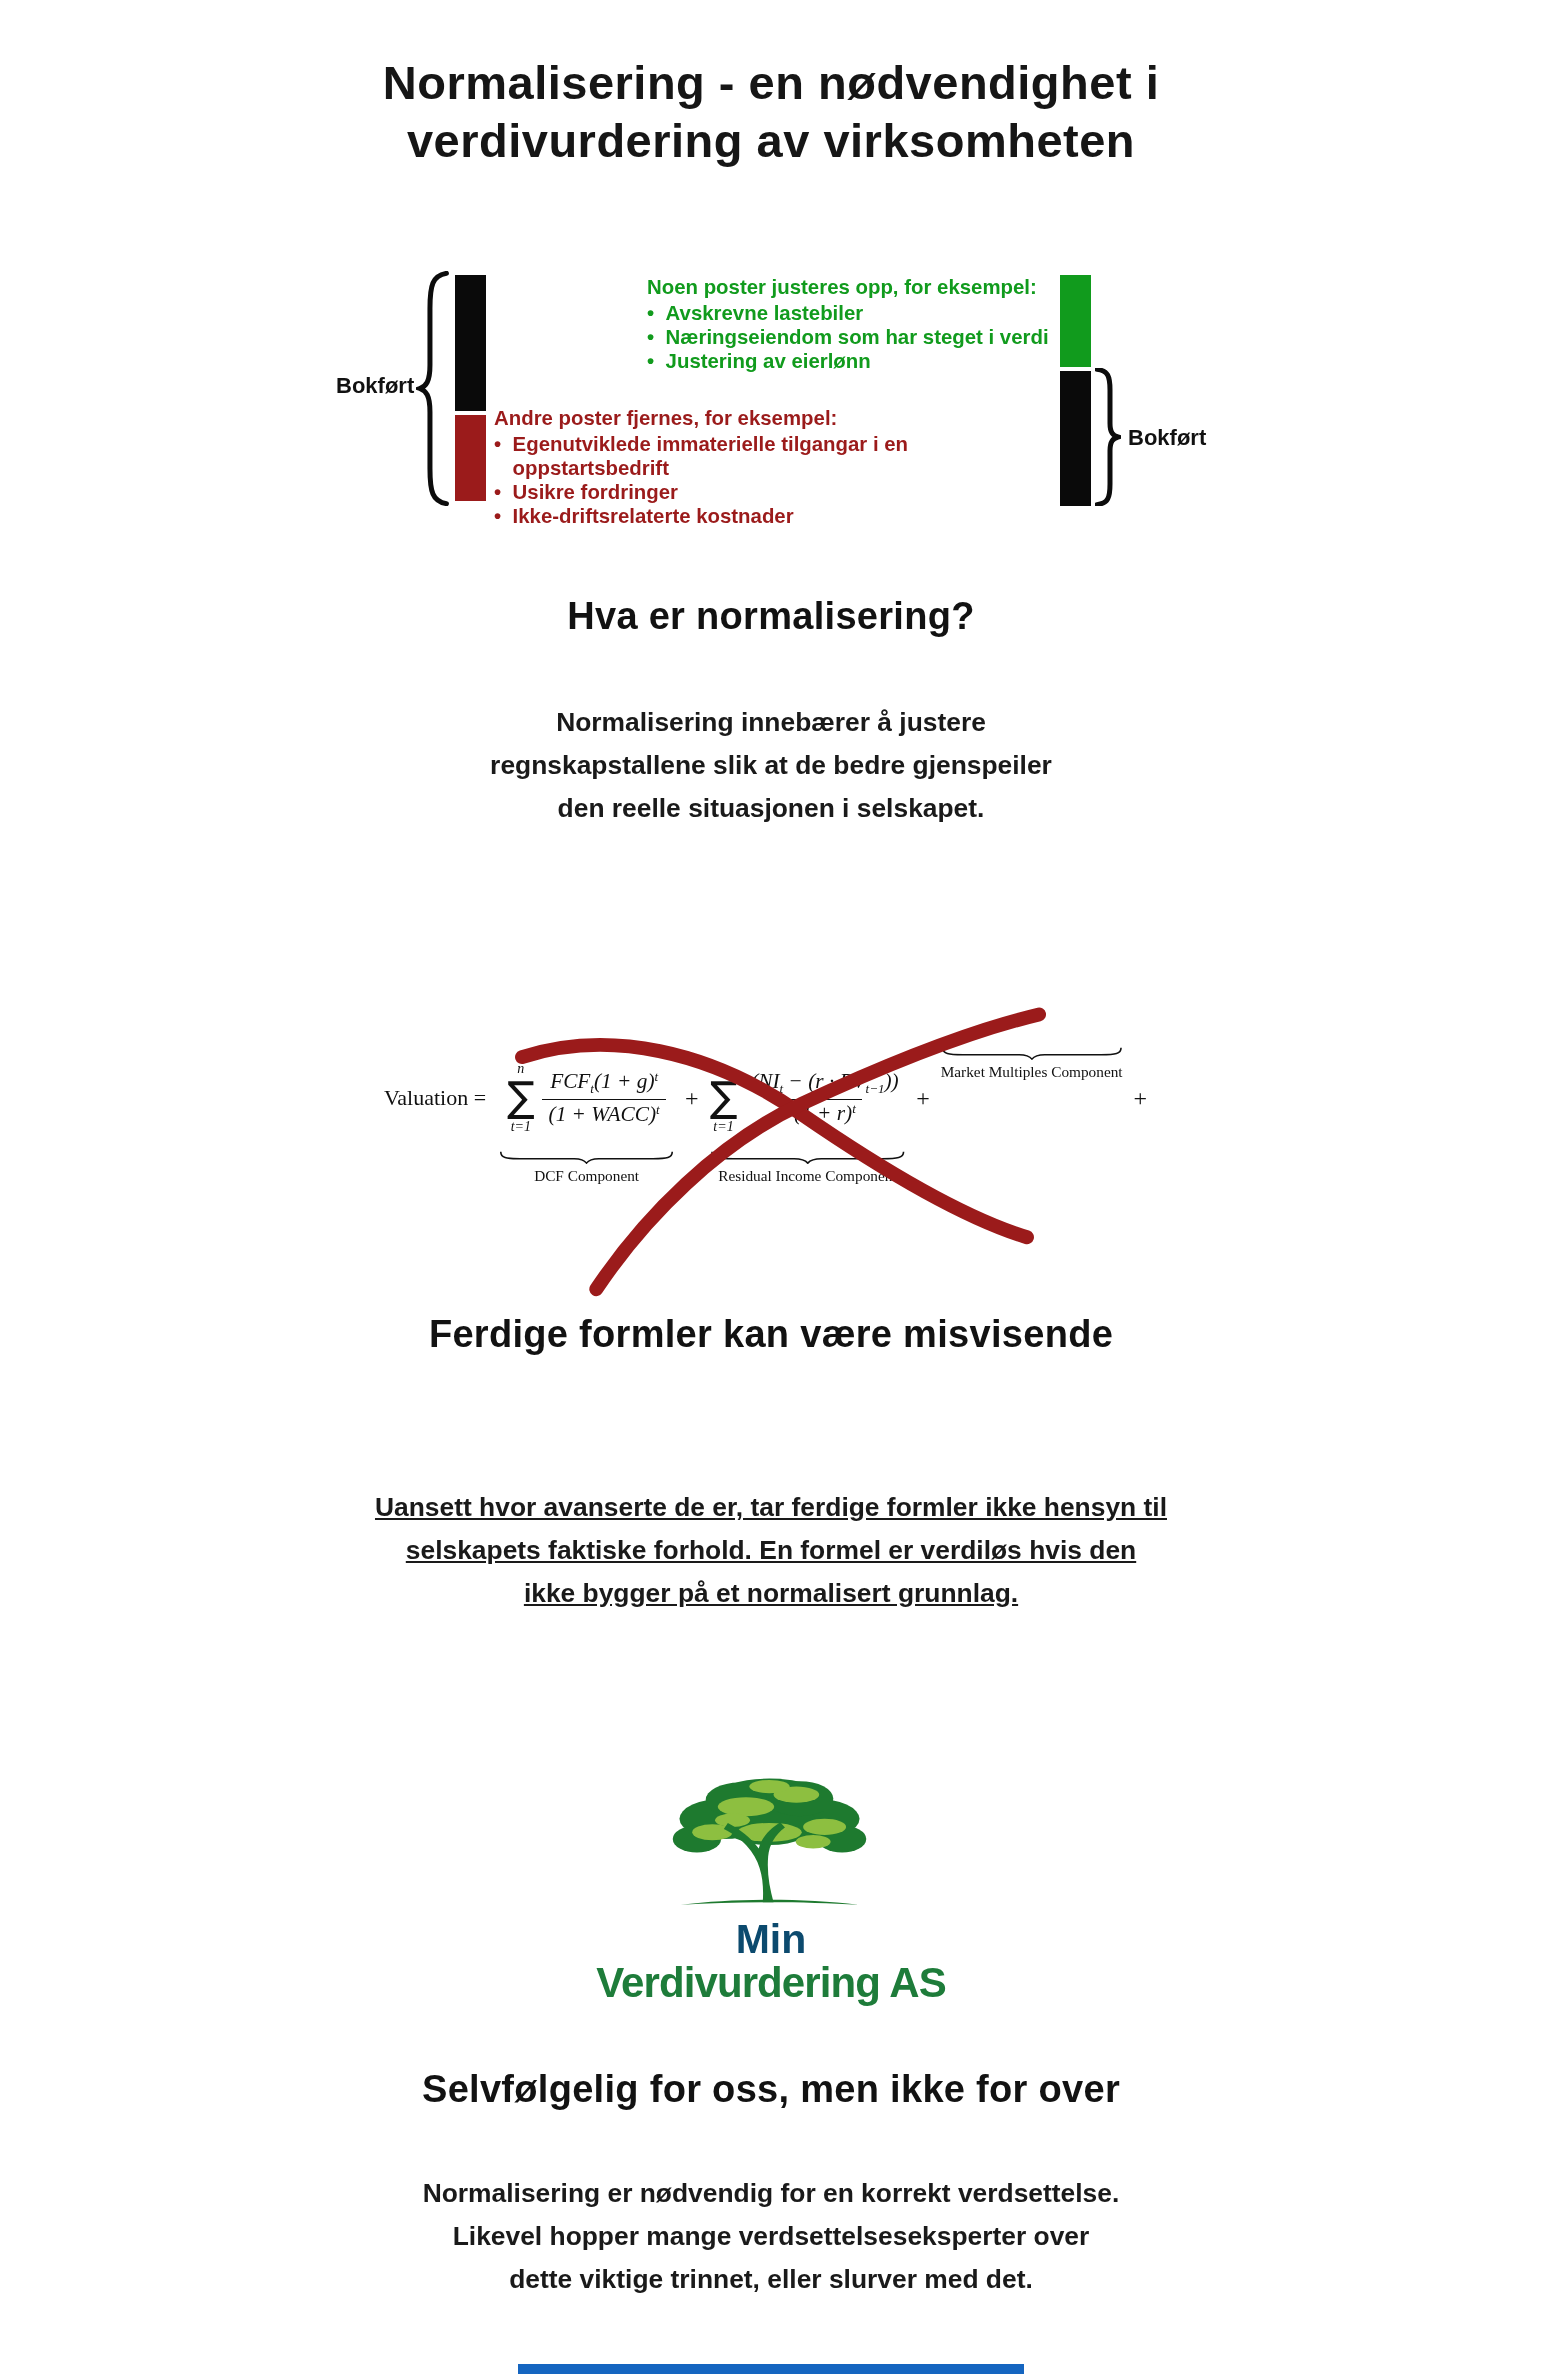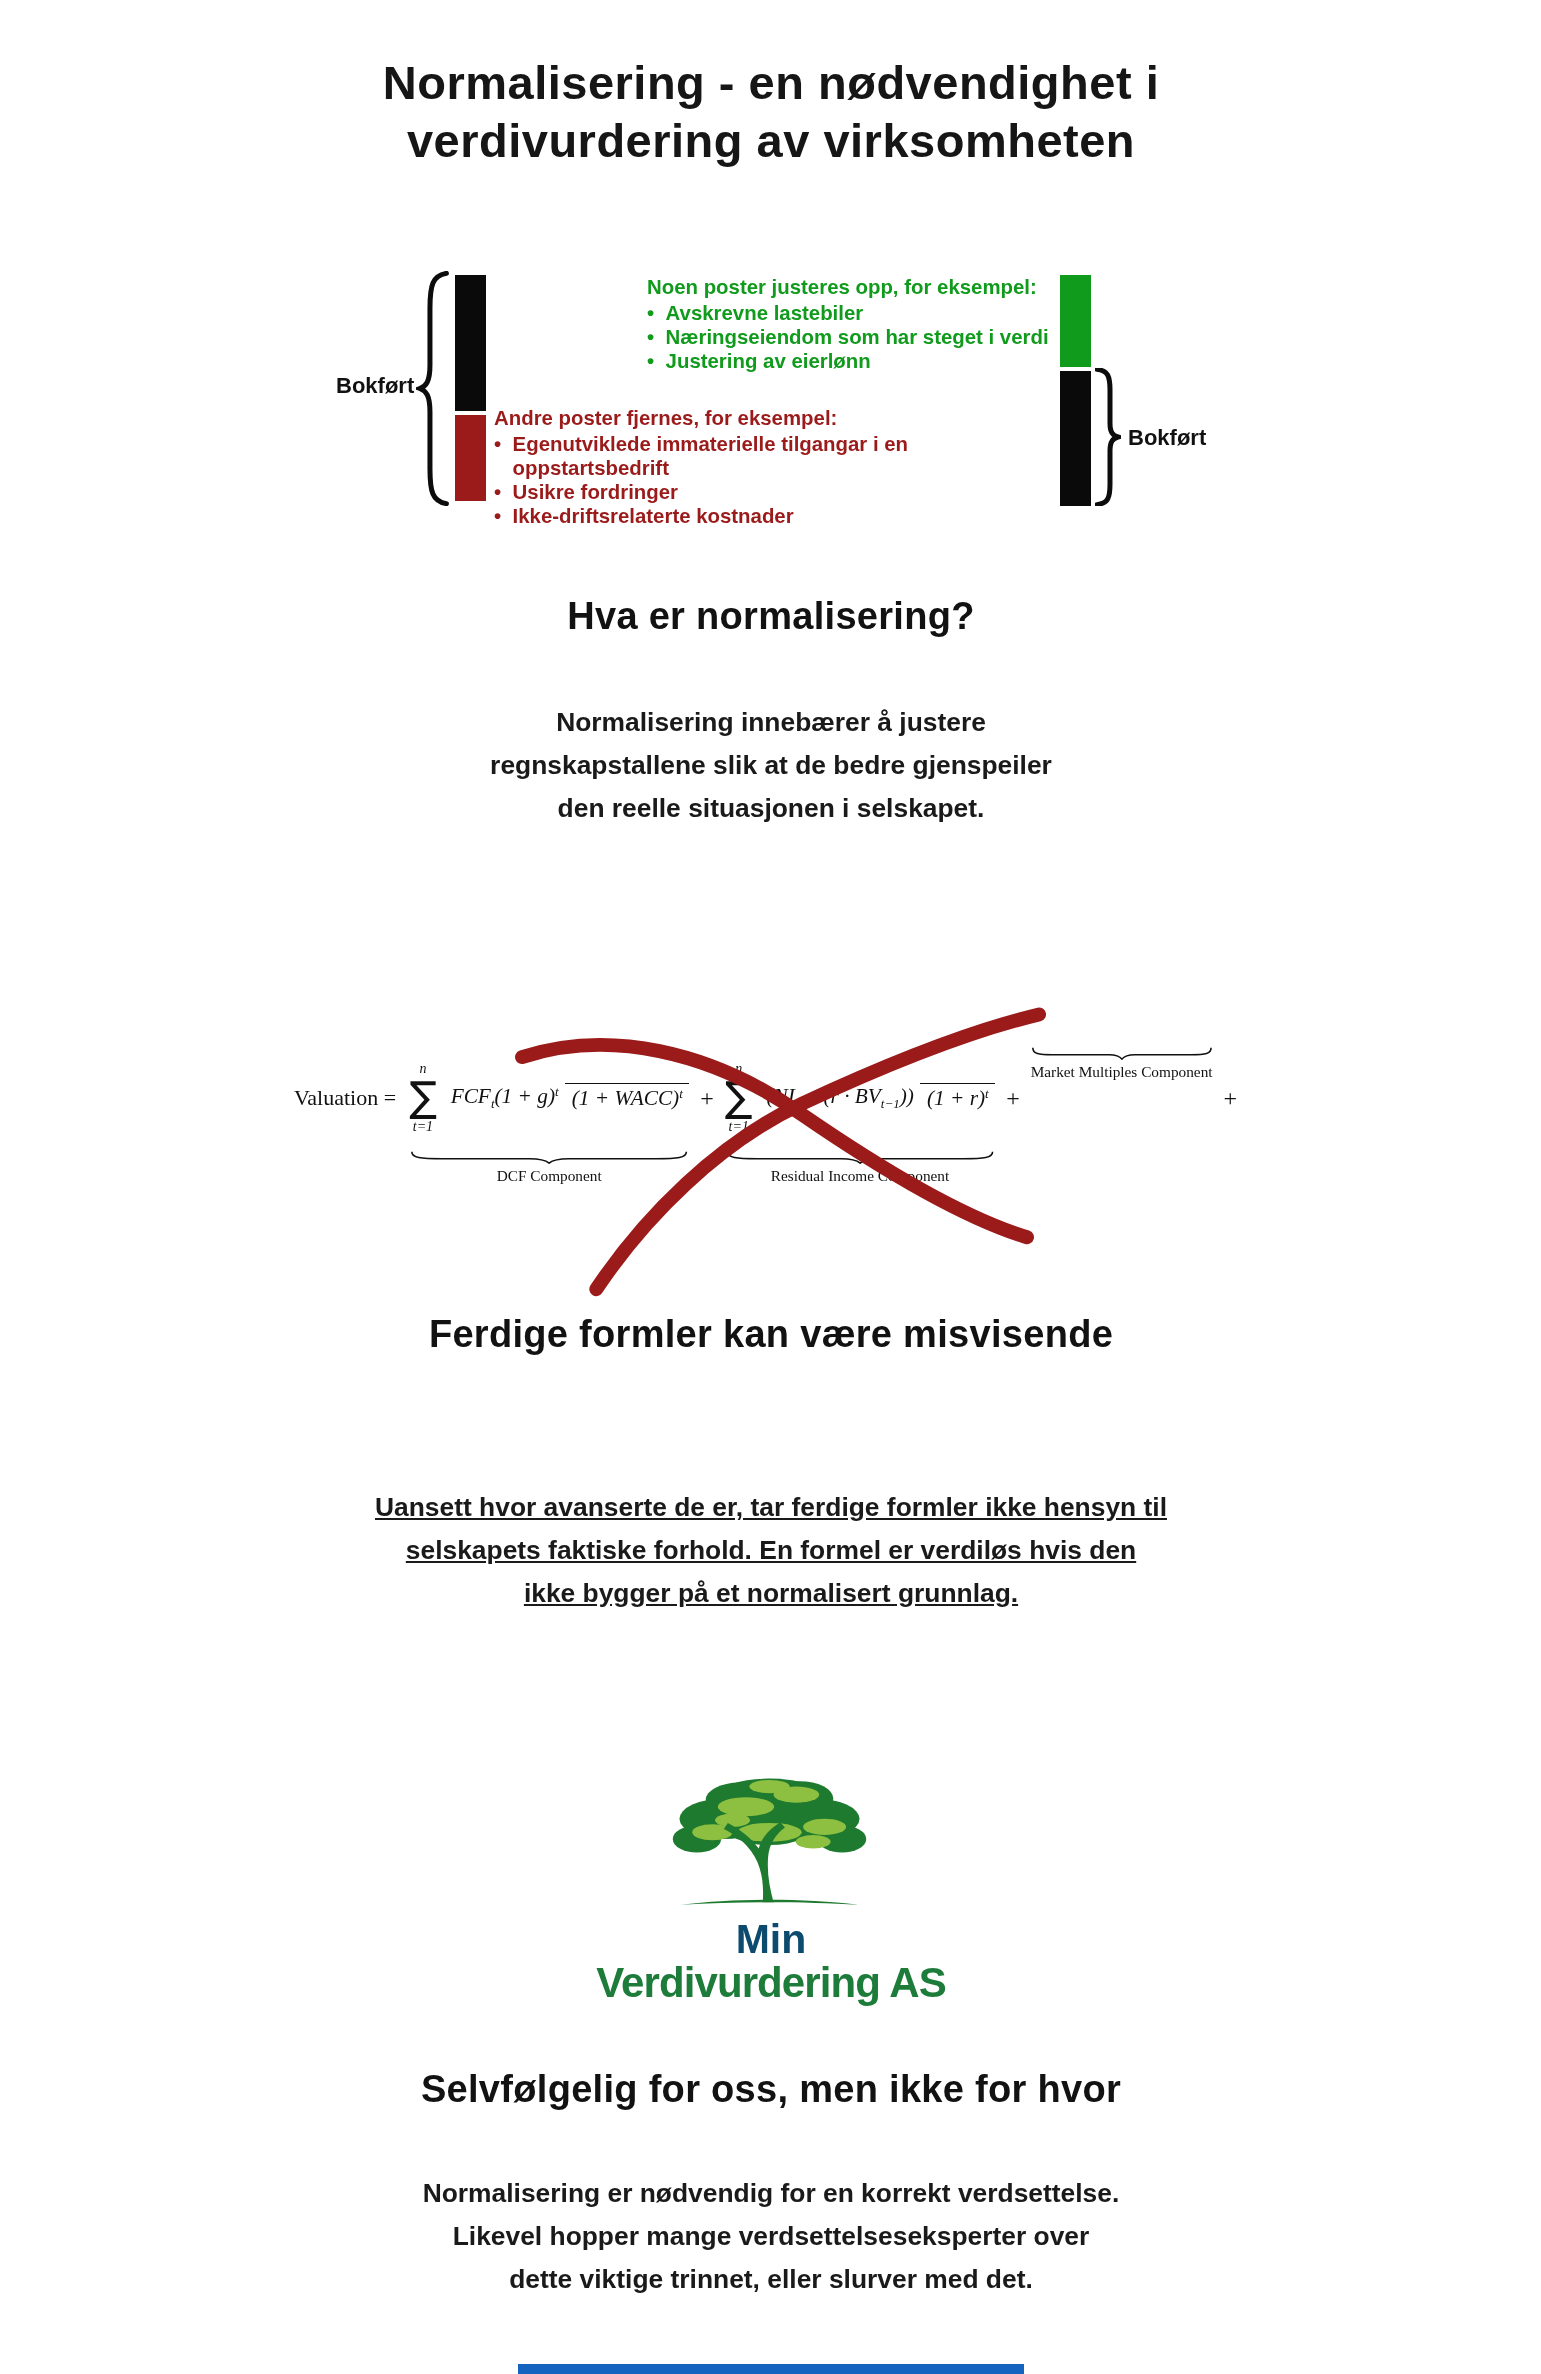"FCFt(1 + g)t" .f-frac { flex-direction: row -> column }
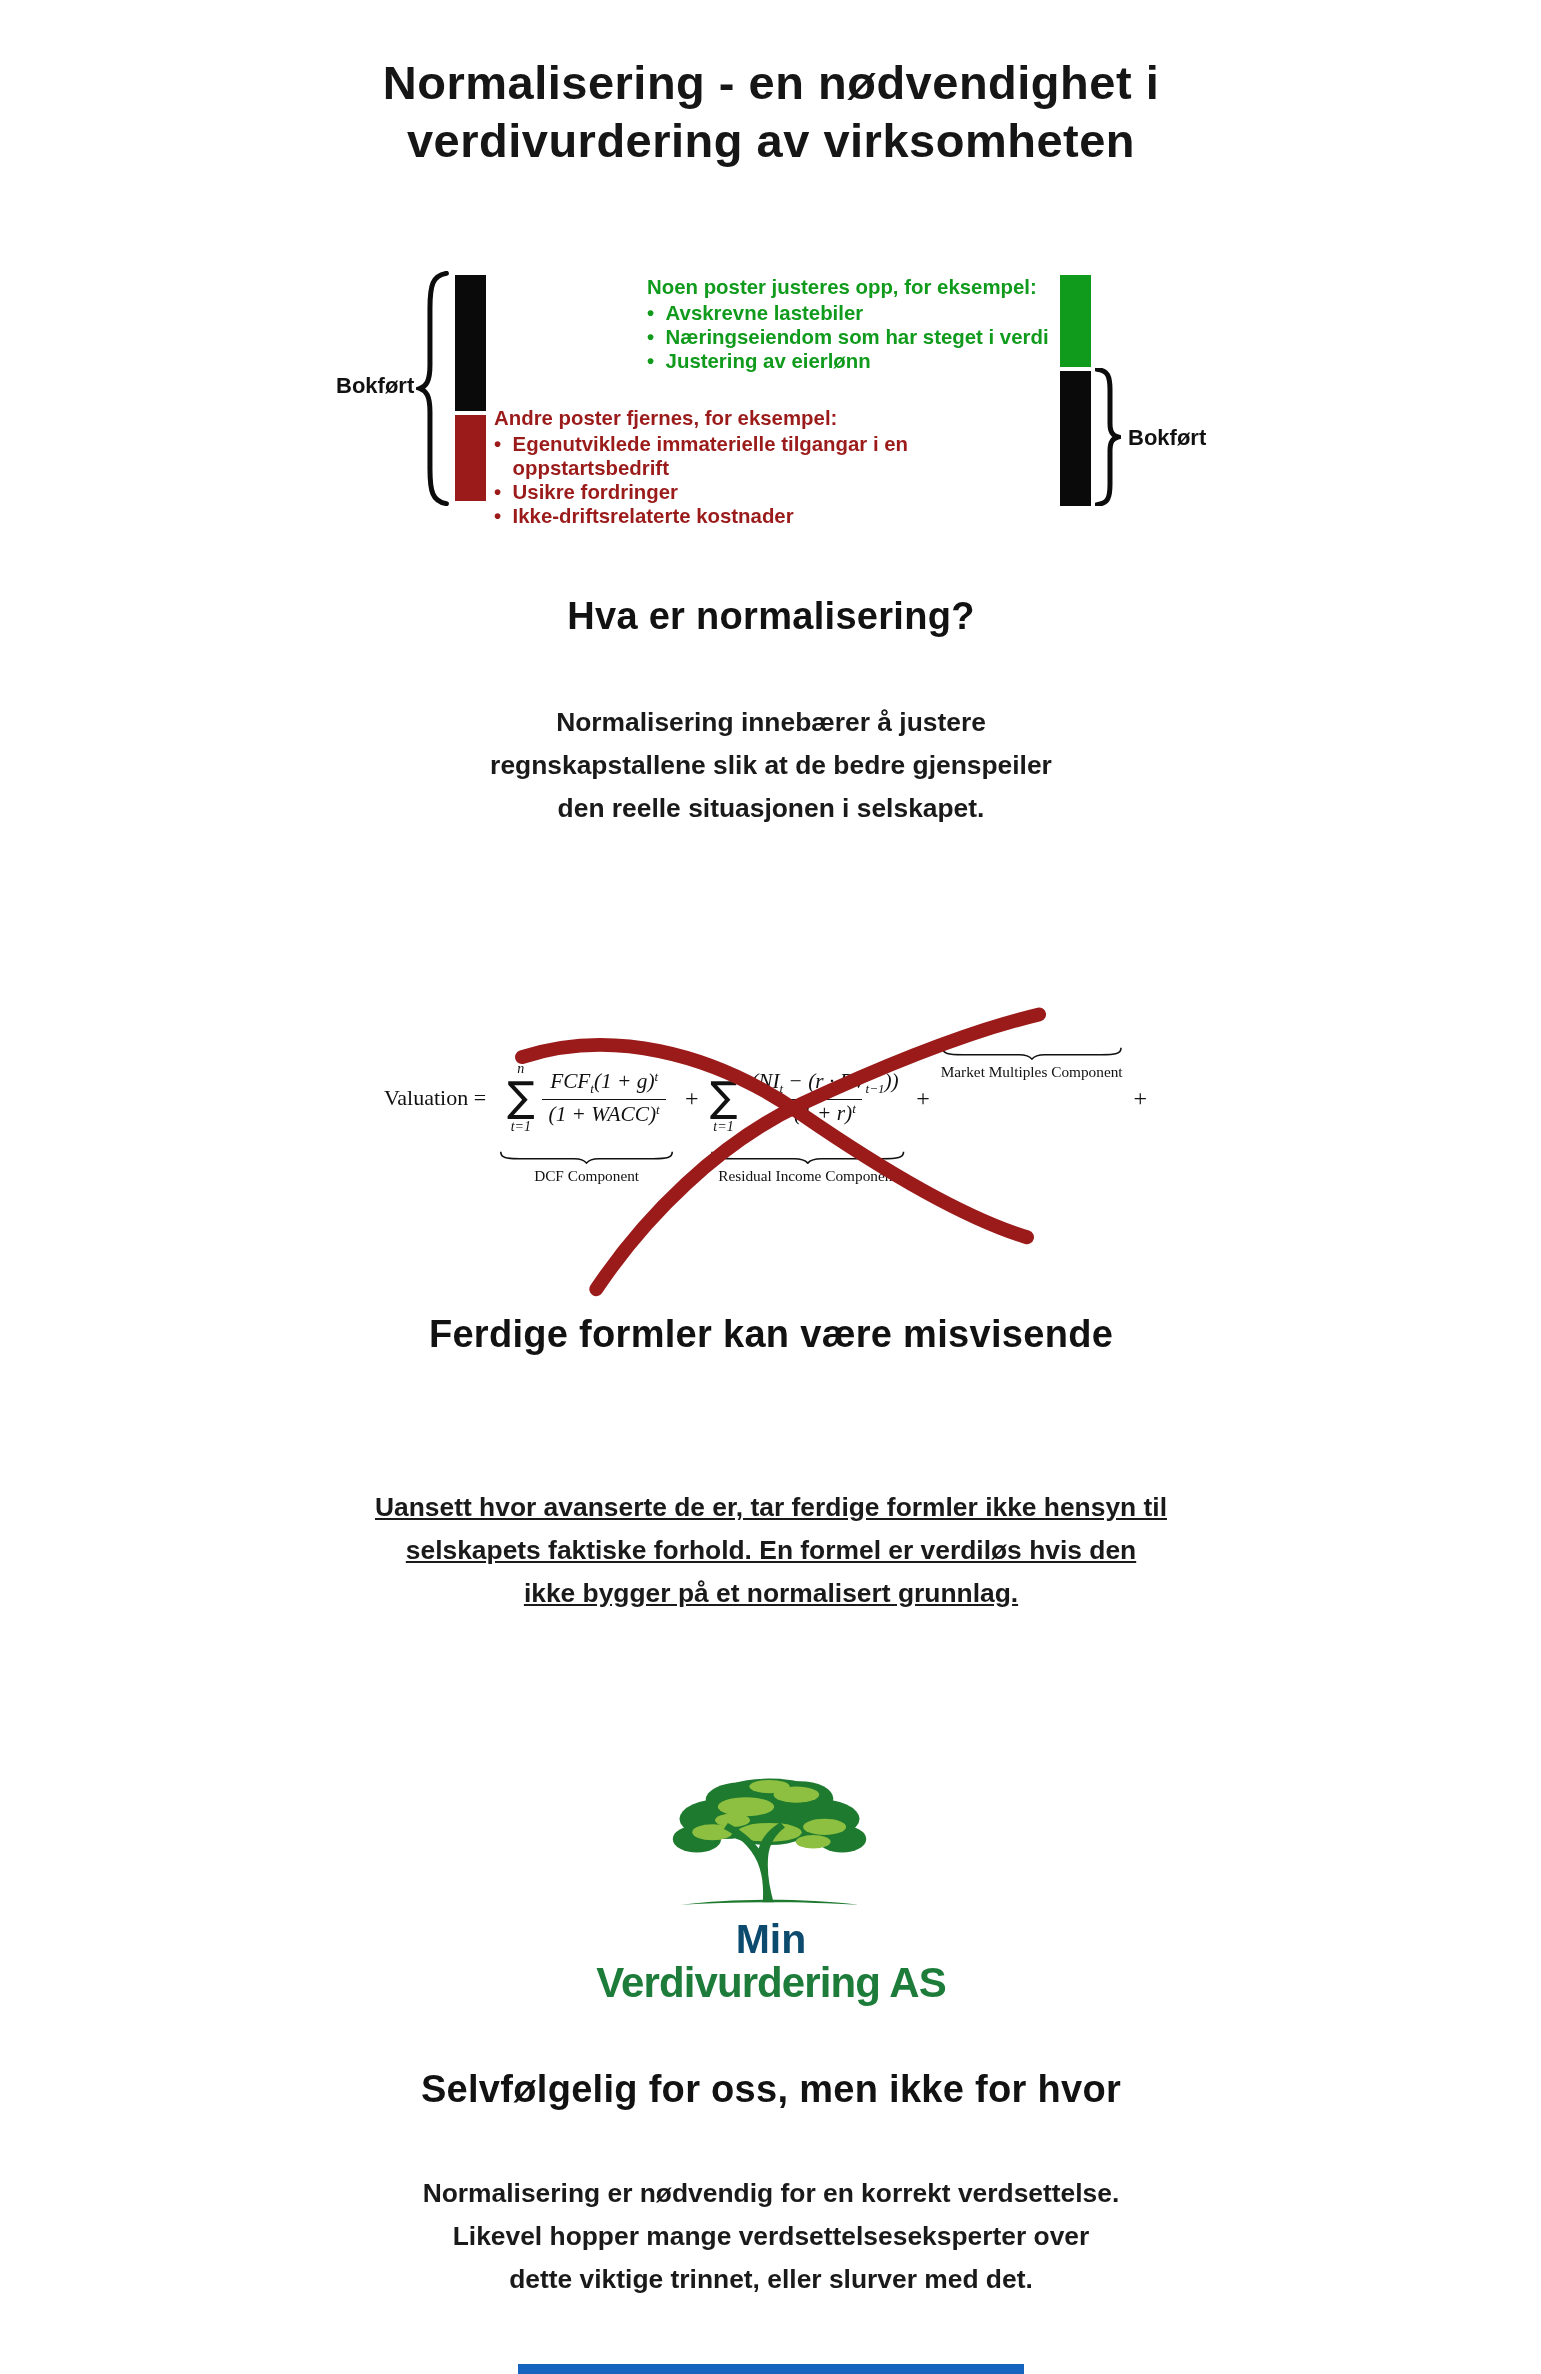"Selvfølgelig for oss, men ikke" div.abs { text: hvor -> over }
